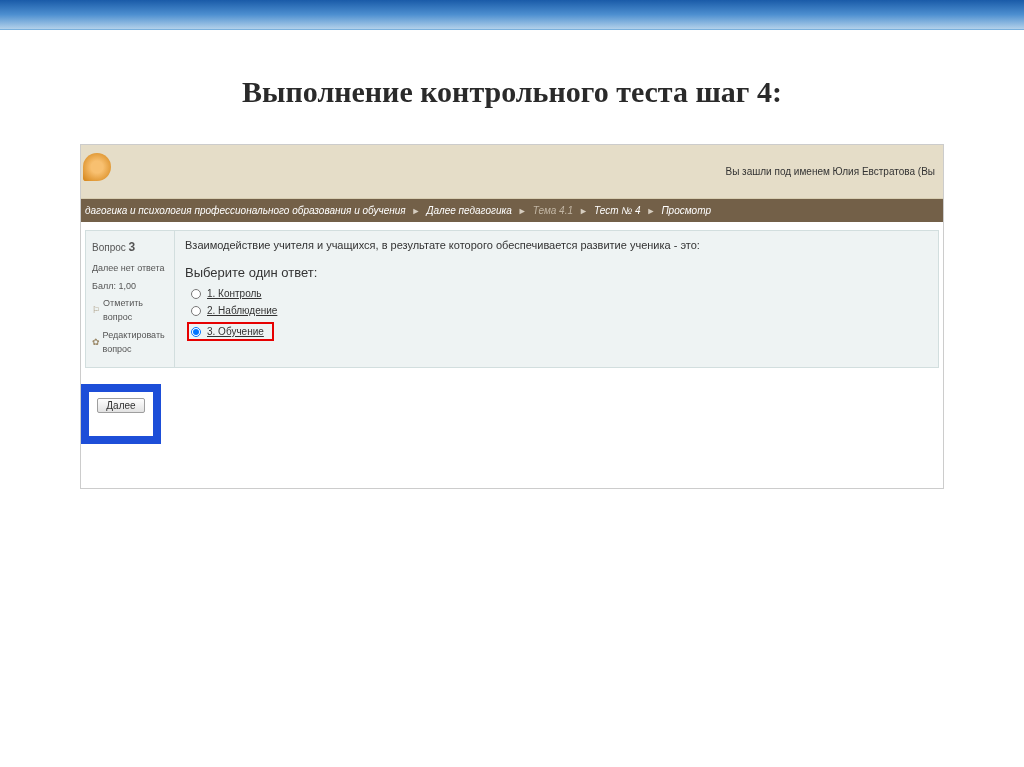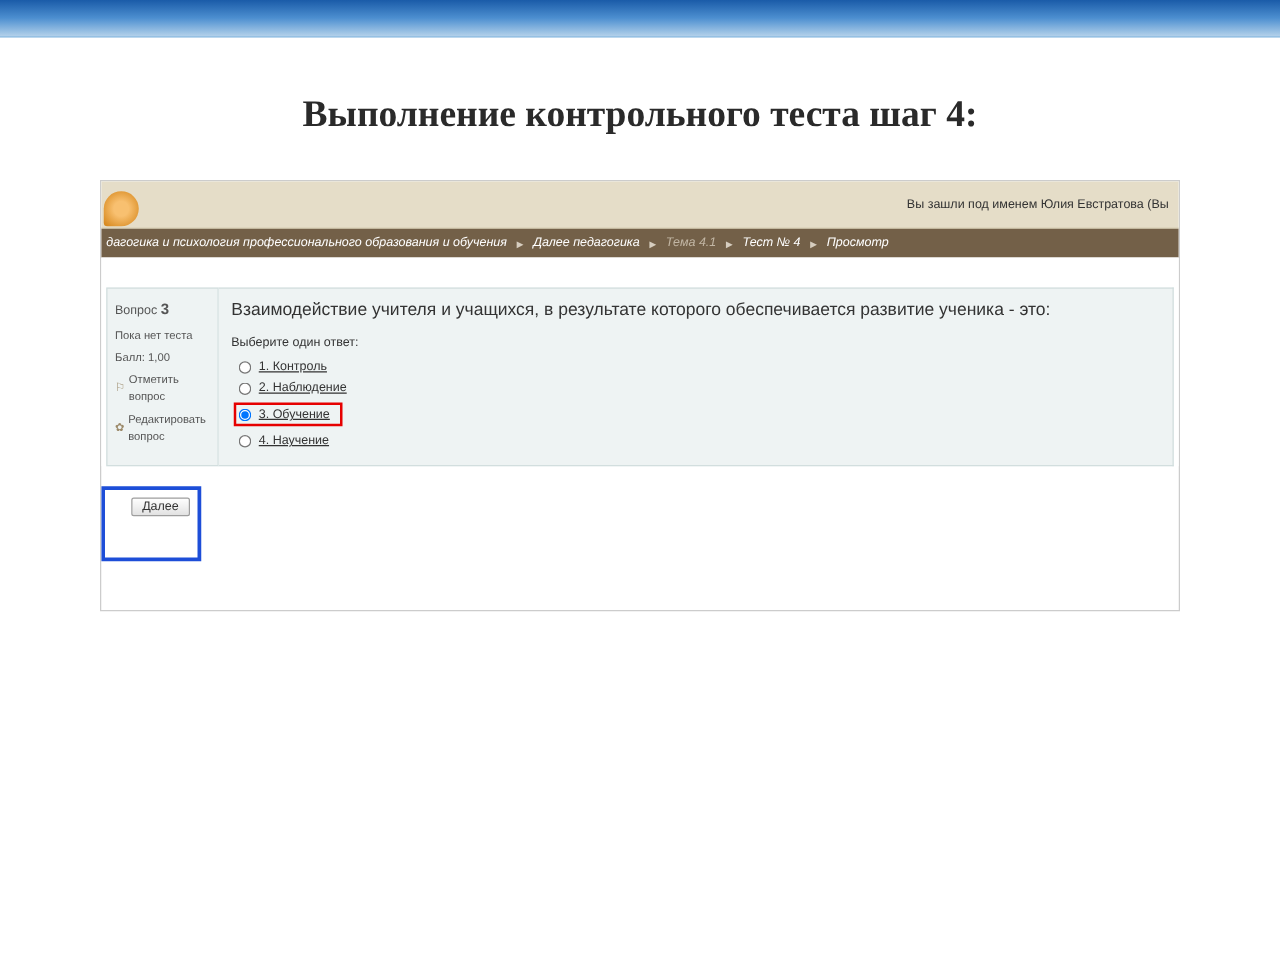"Вы зашли под именем Юлия" .inner-header { height: 38px -> 54px }
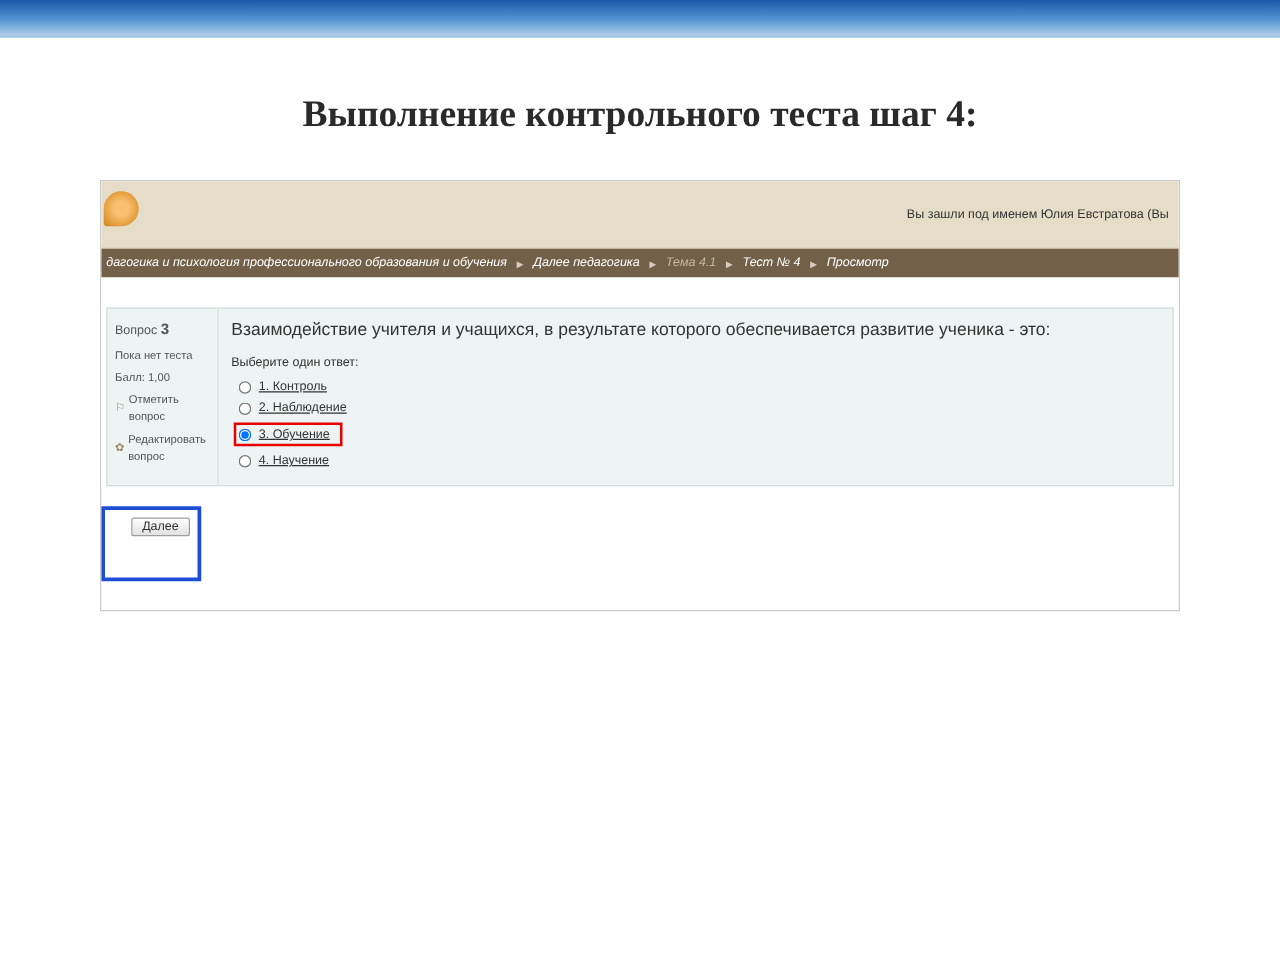"Вопрос 3" .question-wrap { padding: 24px 4px 0 4px -> 8px 4px 0 4px }
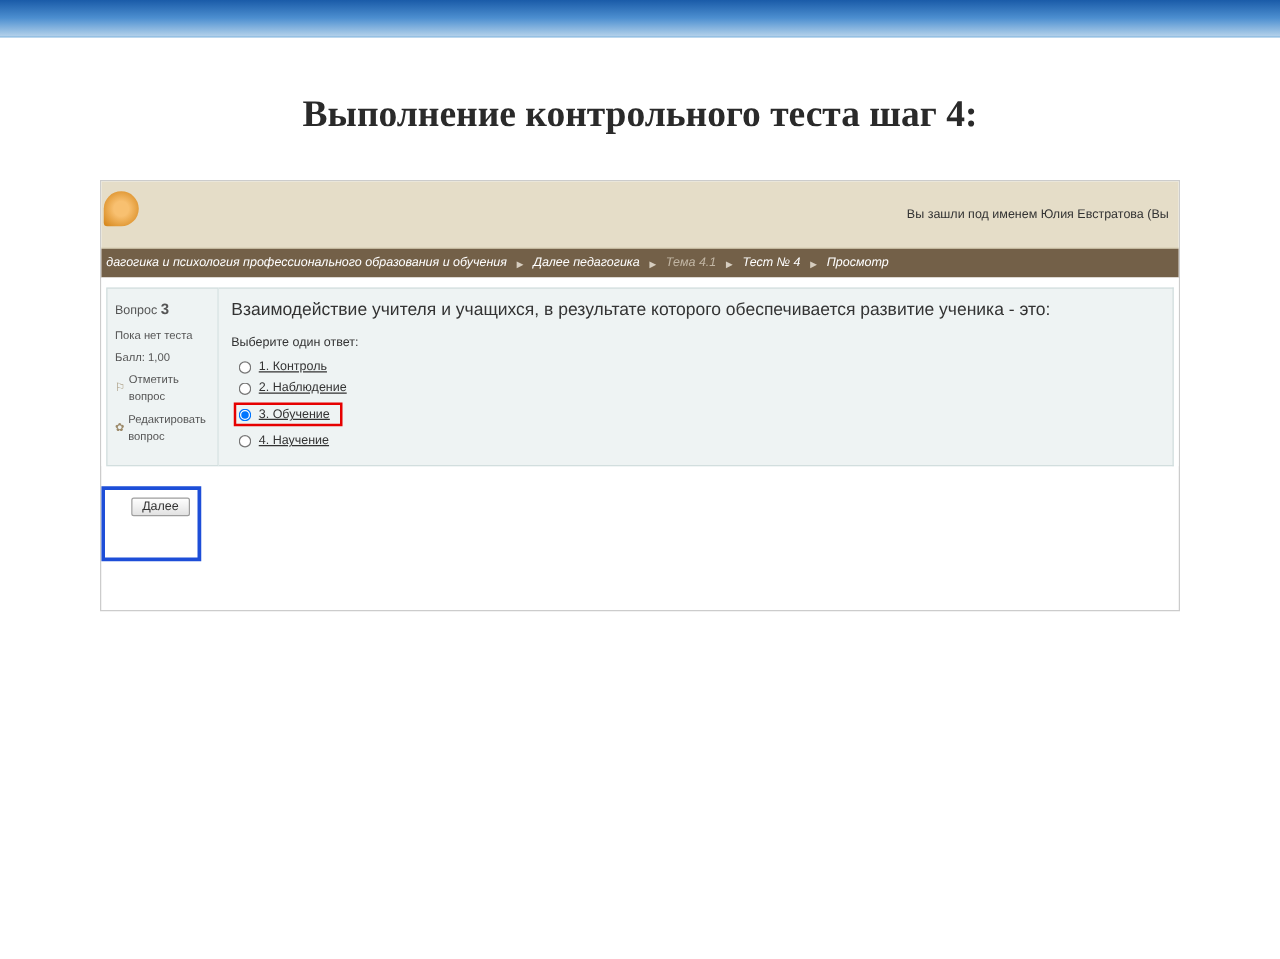"Взаимодействие учителя и учащихся, в" .q-text { font-size: 14px -> 11px }
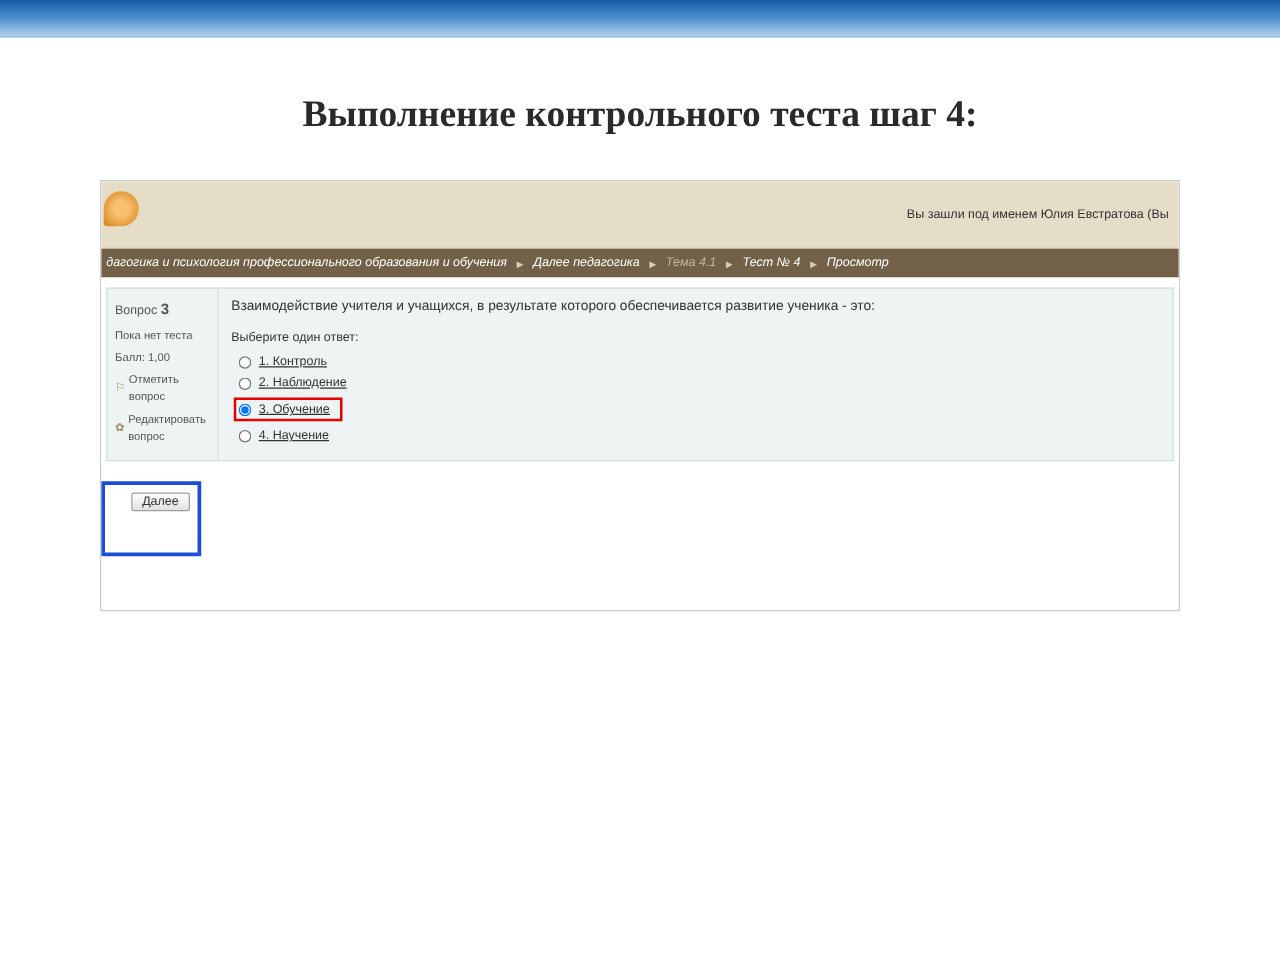"Пока нет теста" div.meta-row { text: Пока нет теста -> Далее нет ответа }
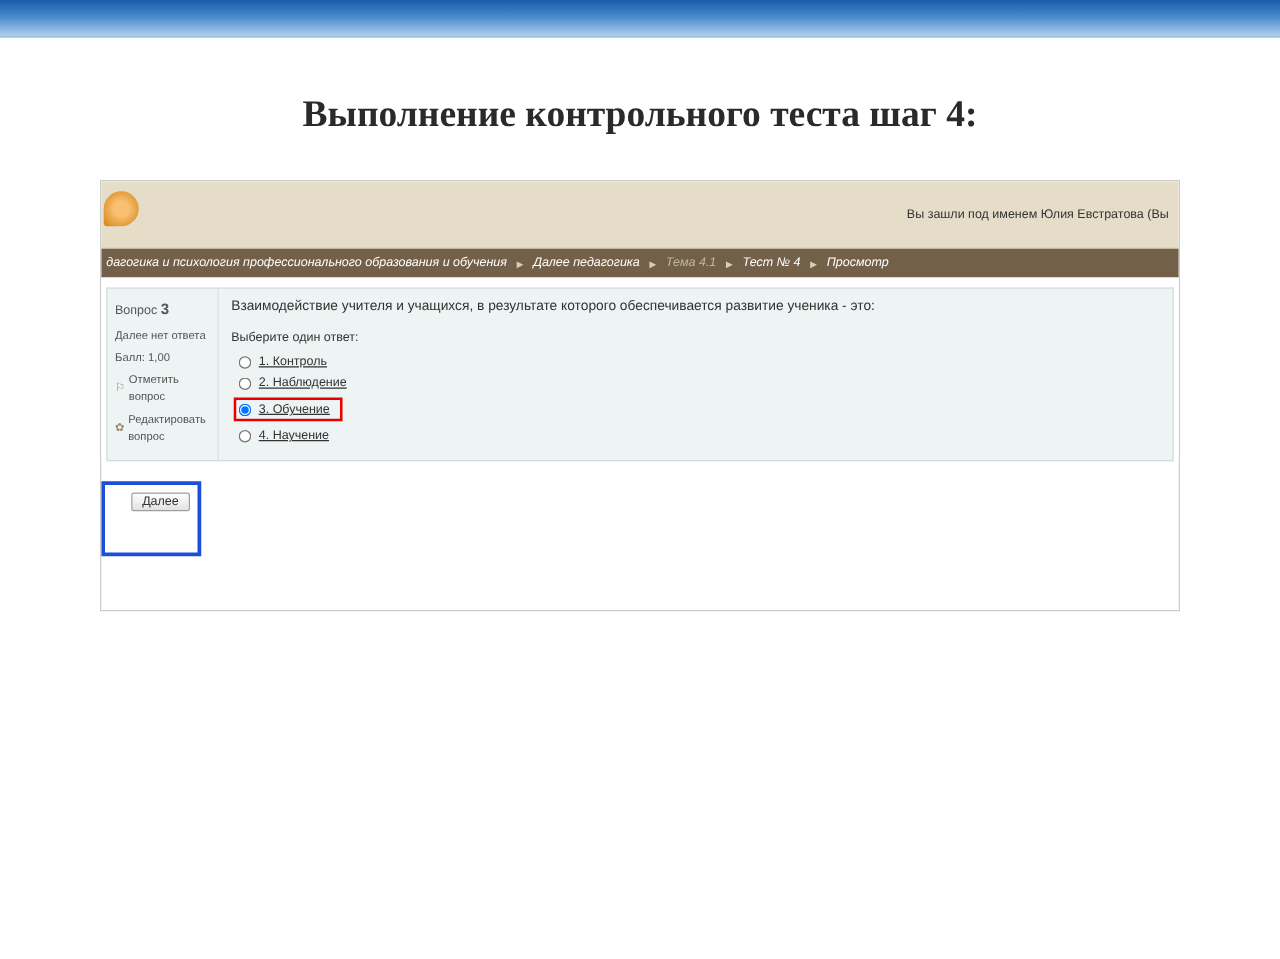"Выберите один ответ:" .q-instr { font-size: 10px -> 13px }
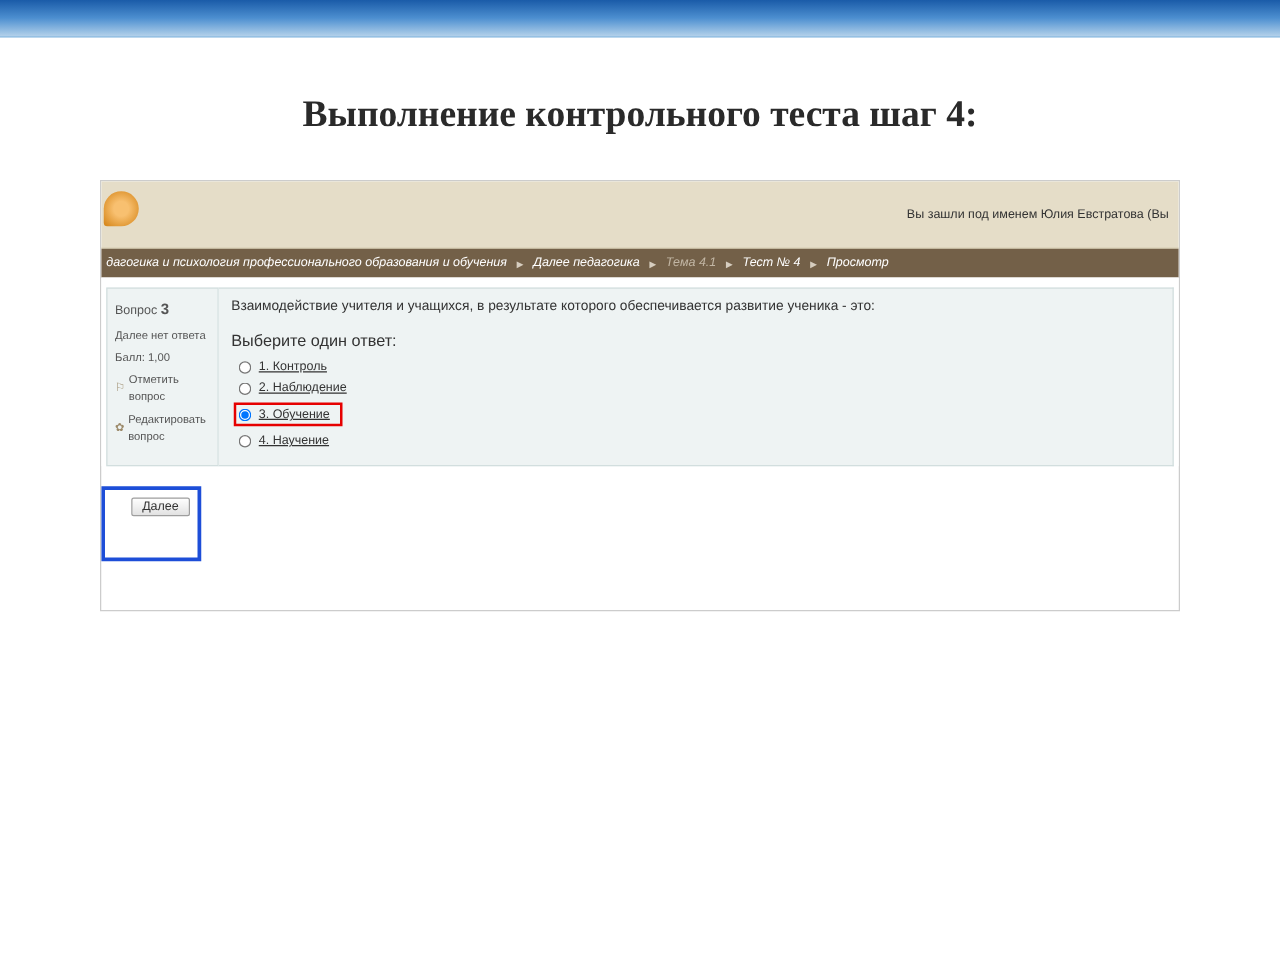"4. Научение" div.answer-row { html: <div> <input> <span>4. Научение</span> </div> -> none }
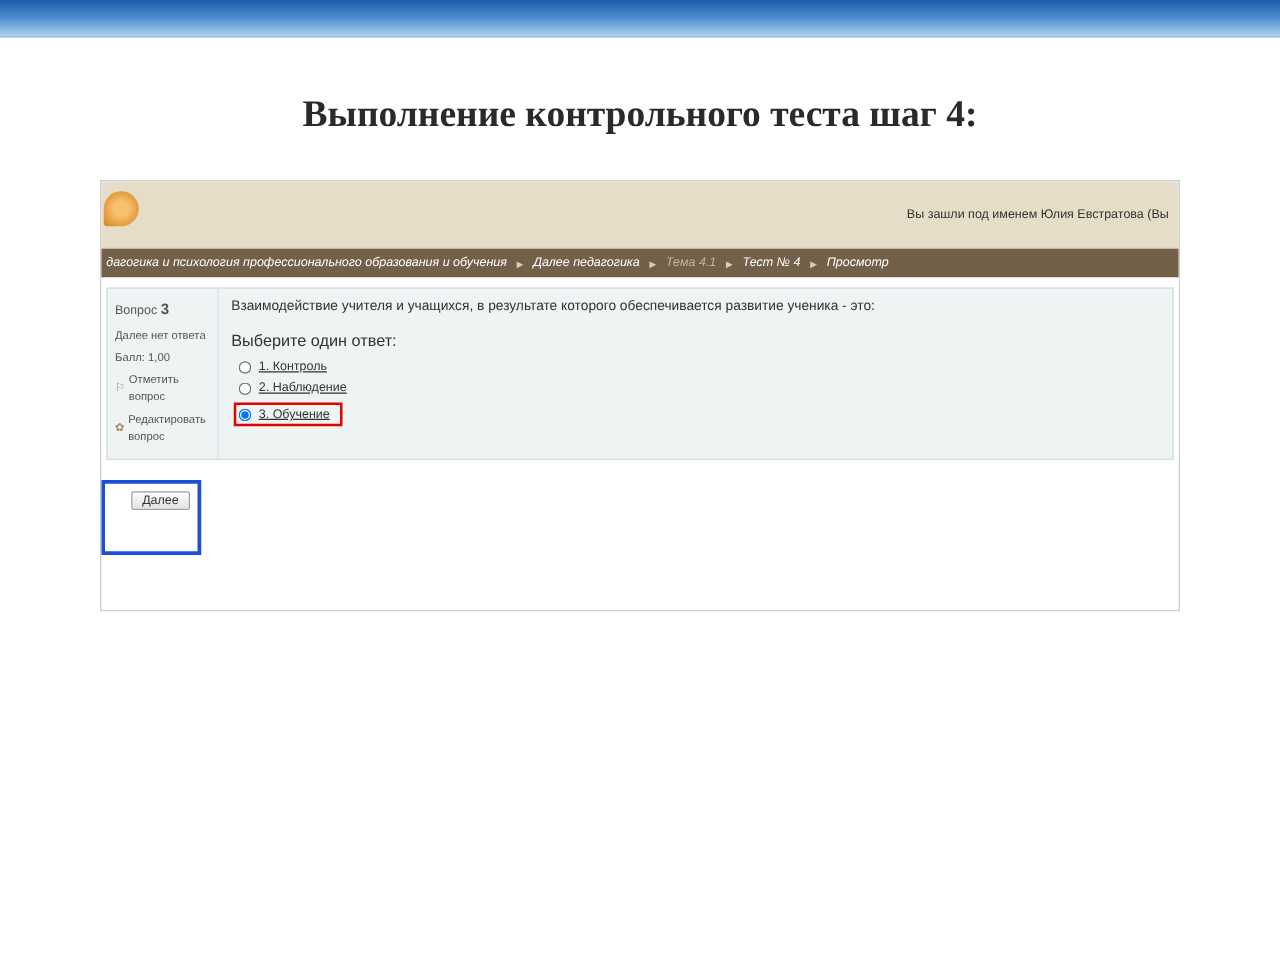"Далее" .next-highlight { border: 3px solid #1d4ed8 -> 8px solid #1d4ed8; justify-content: flex-end -> center }
